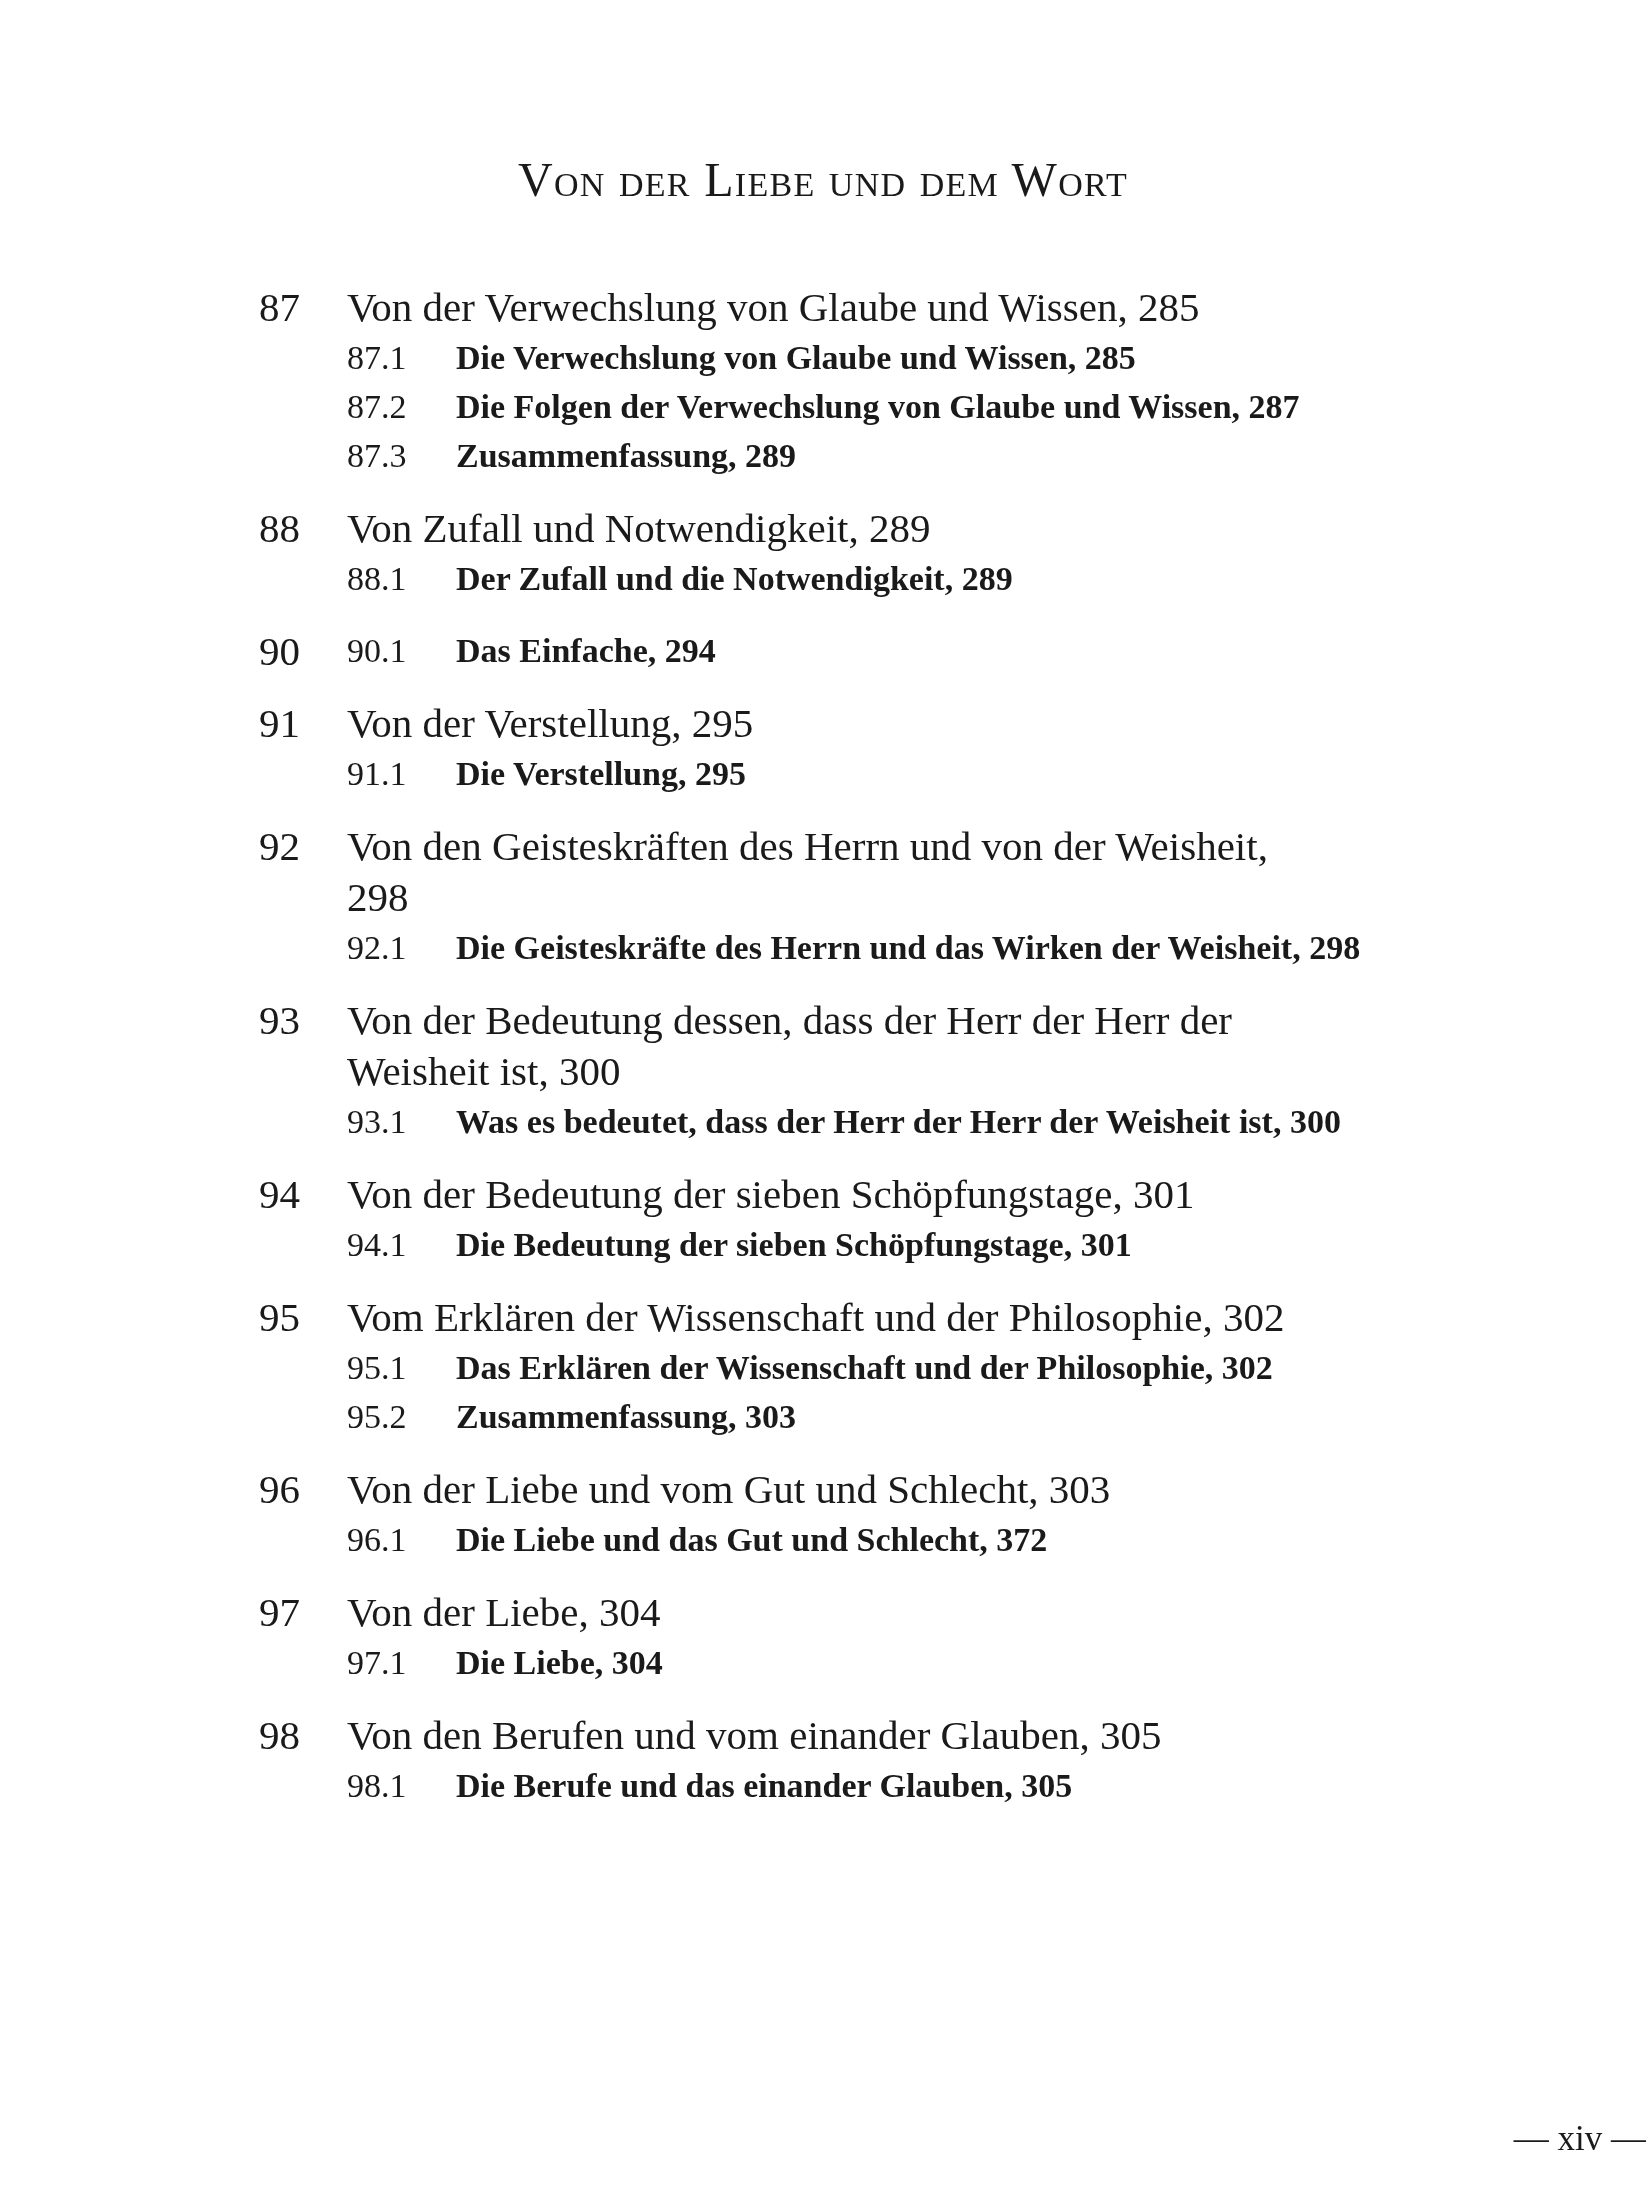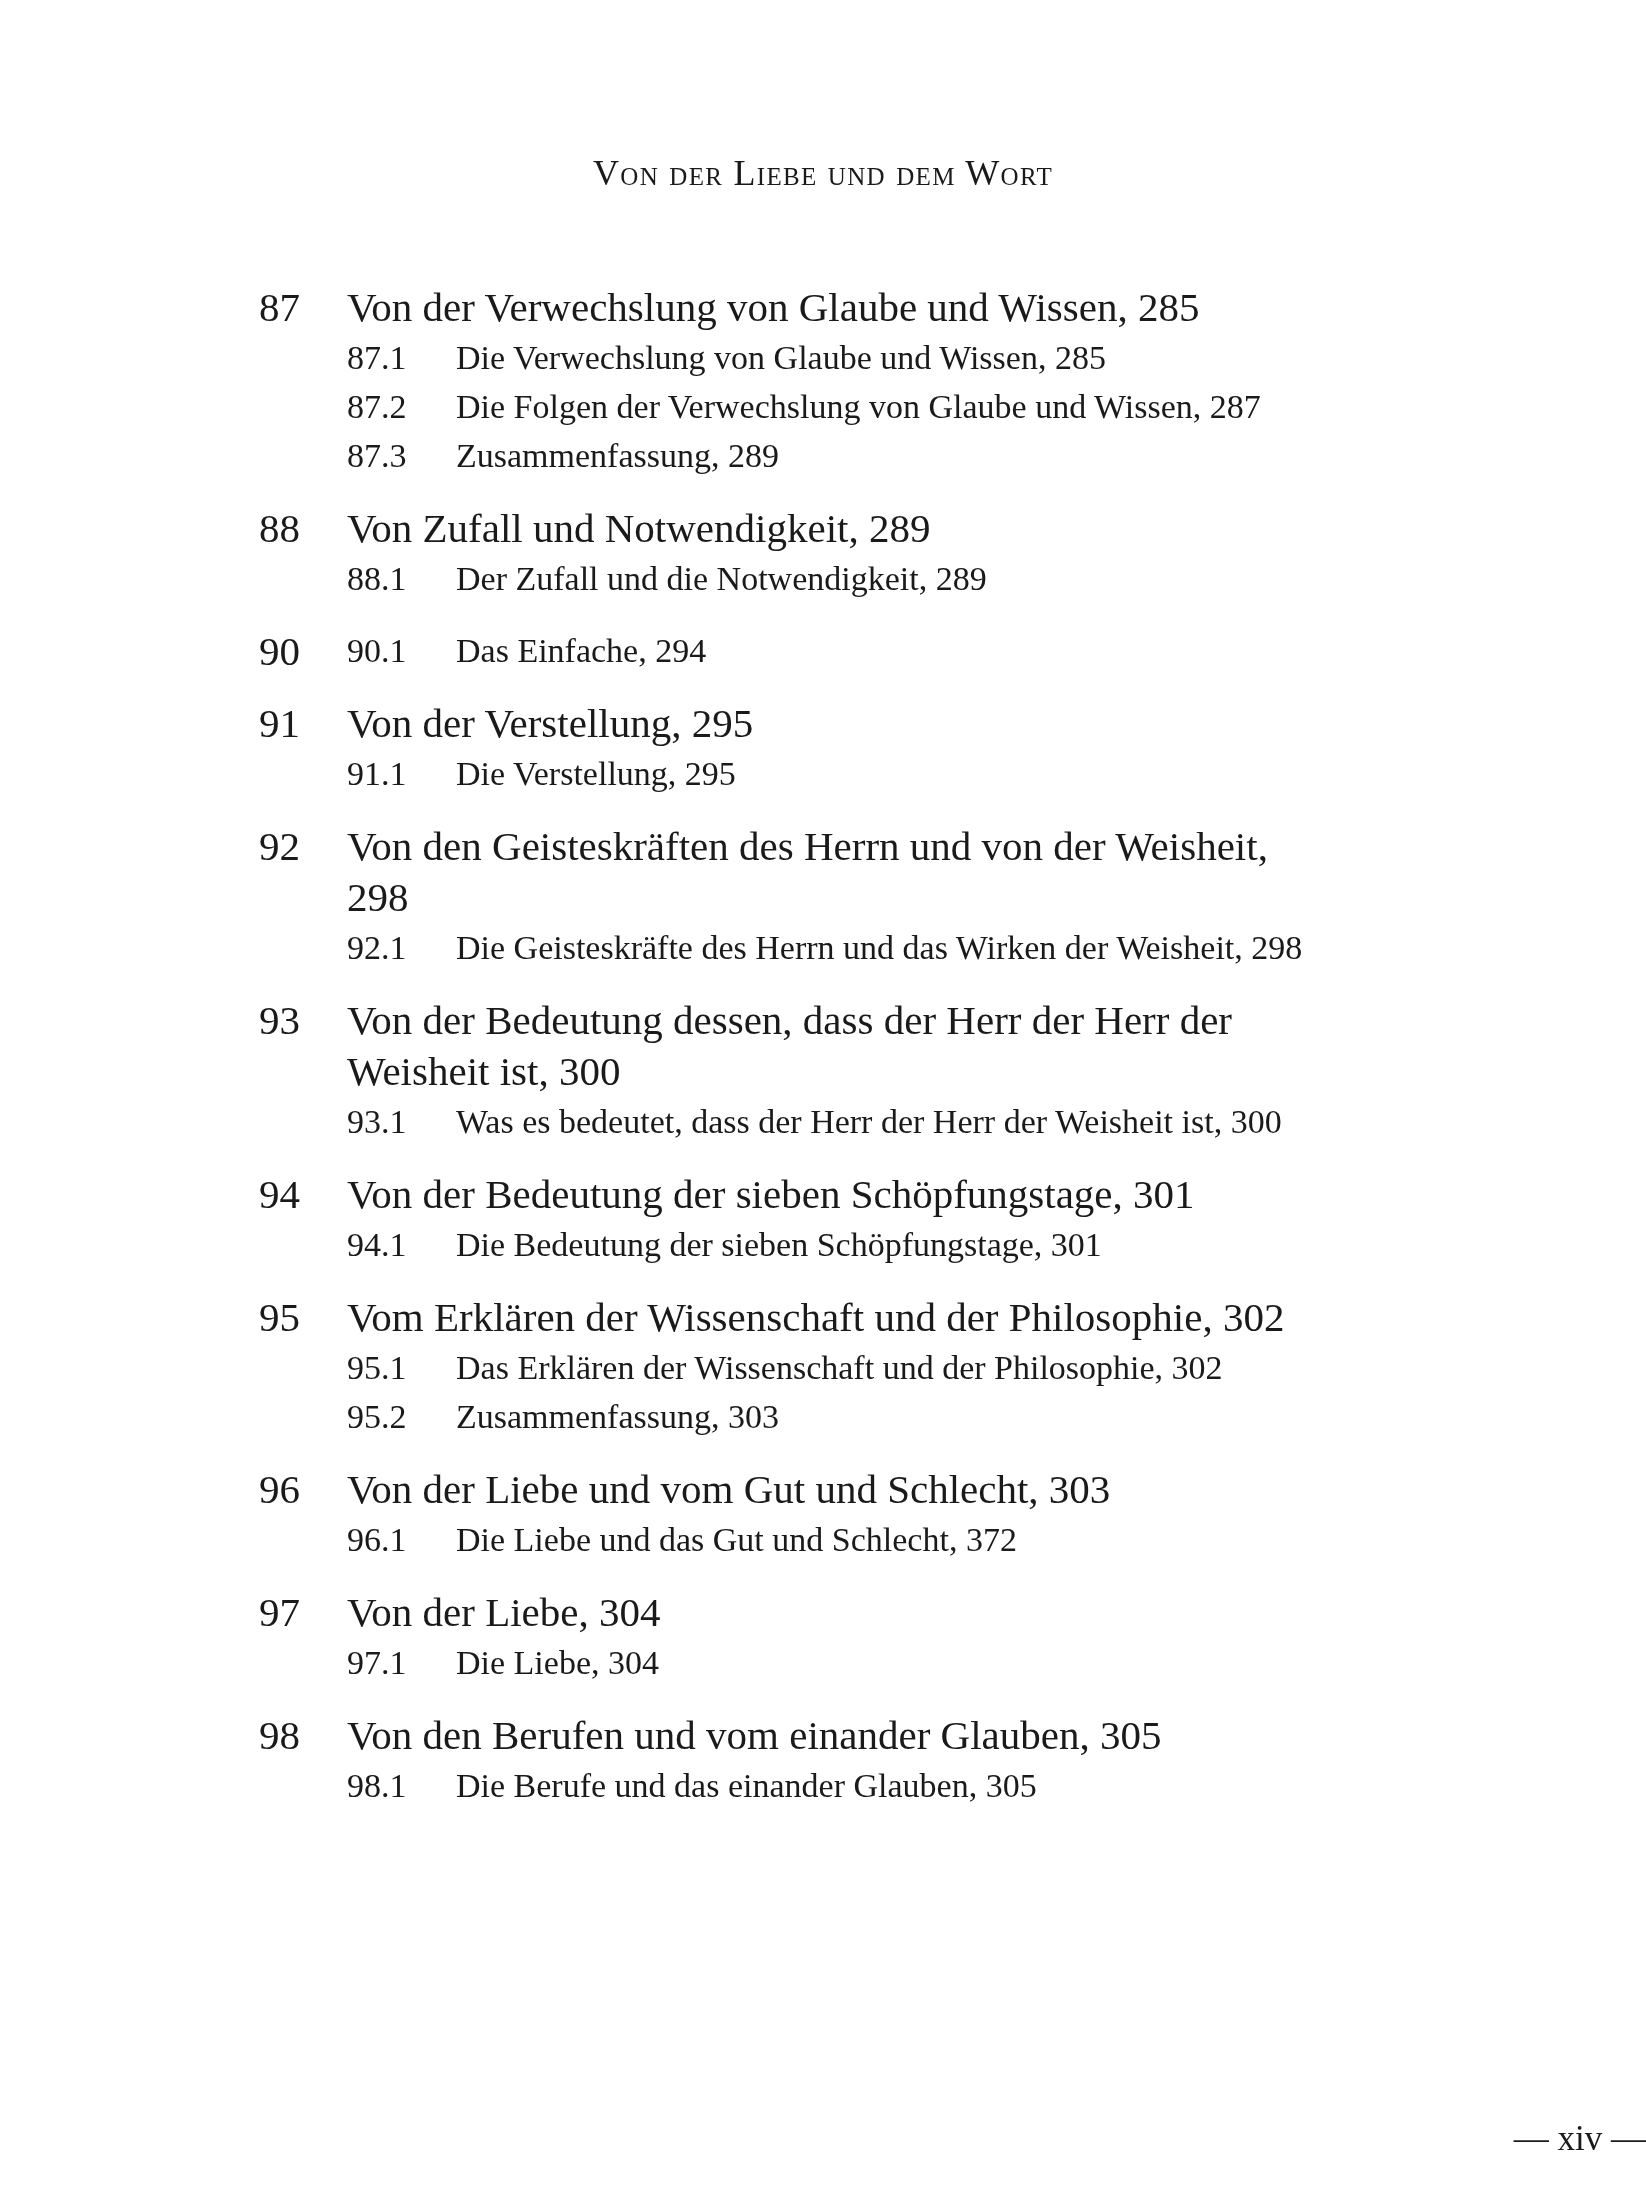"Von der Liebe und dem" .header { font-size: 36px -> 48px }
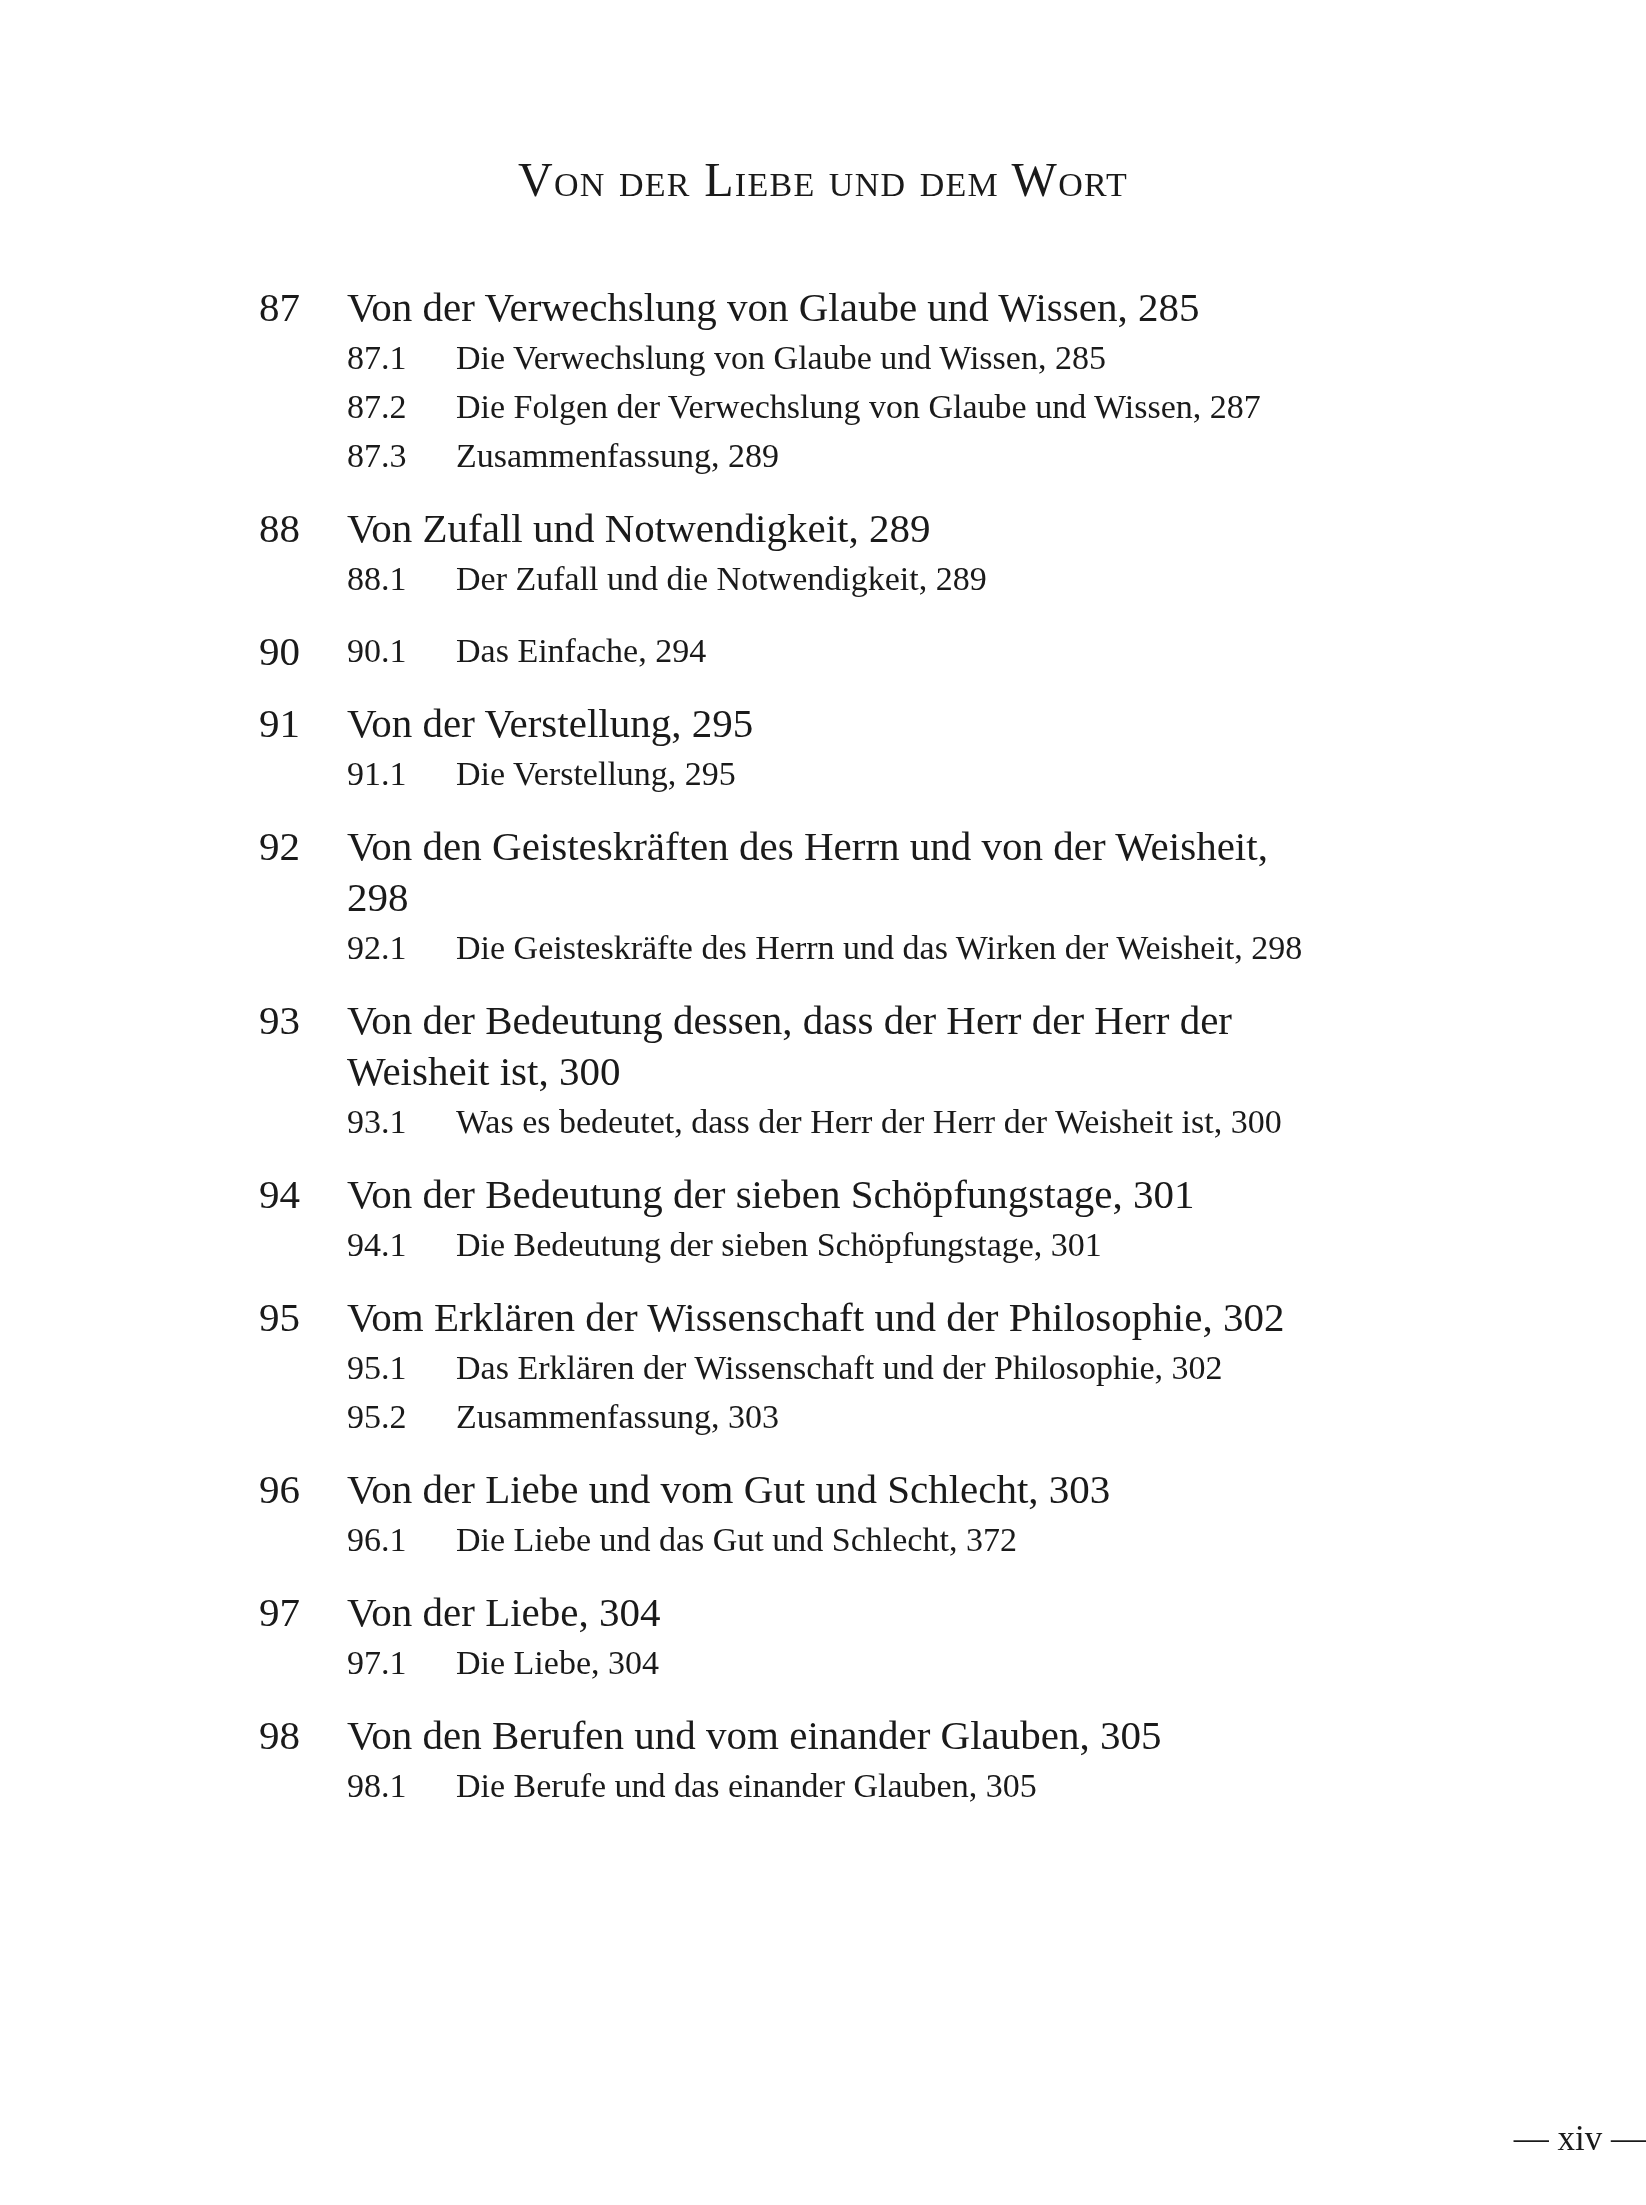"Die Verwechslung von Glaube und" .sub .title { font-weight: none -> bold }
